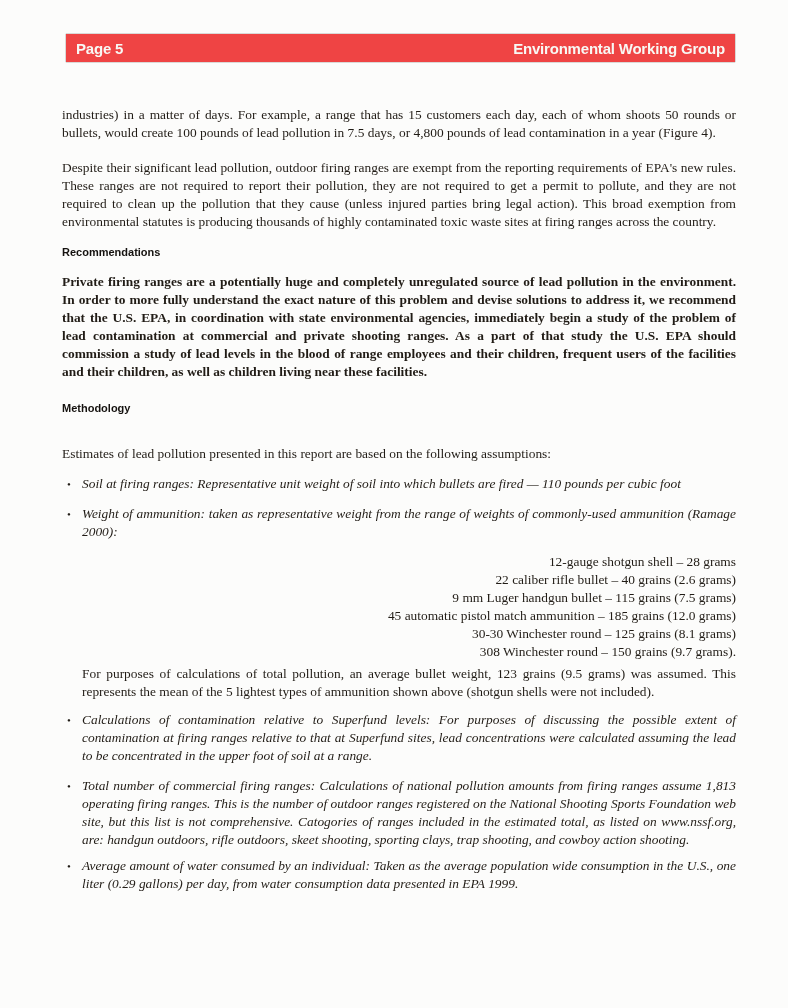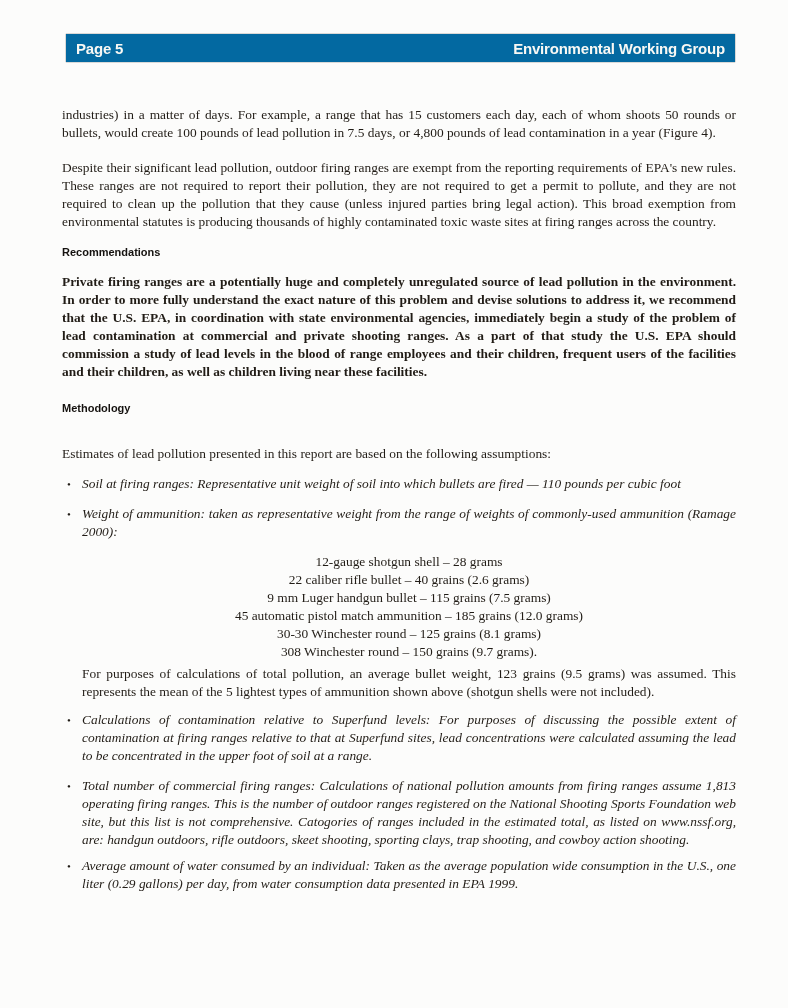"Page 5" .header-bar { background: #0369a1 -> #ef4444 }
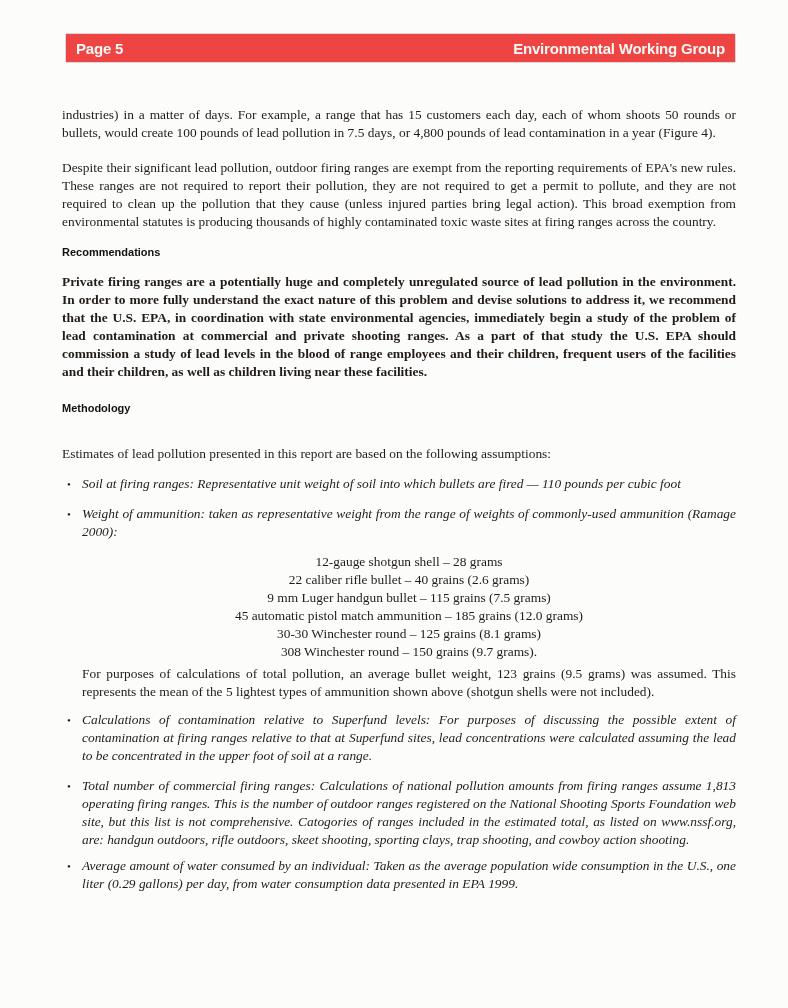"12-gauge shotgun shell – 28" .ammo-list { text-align: center -> right }
